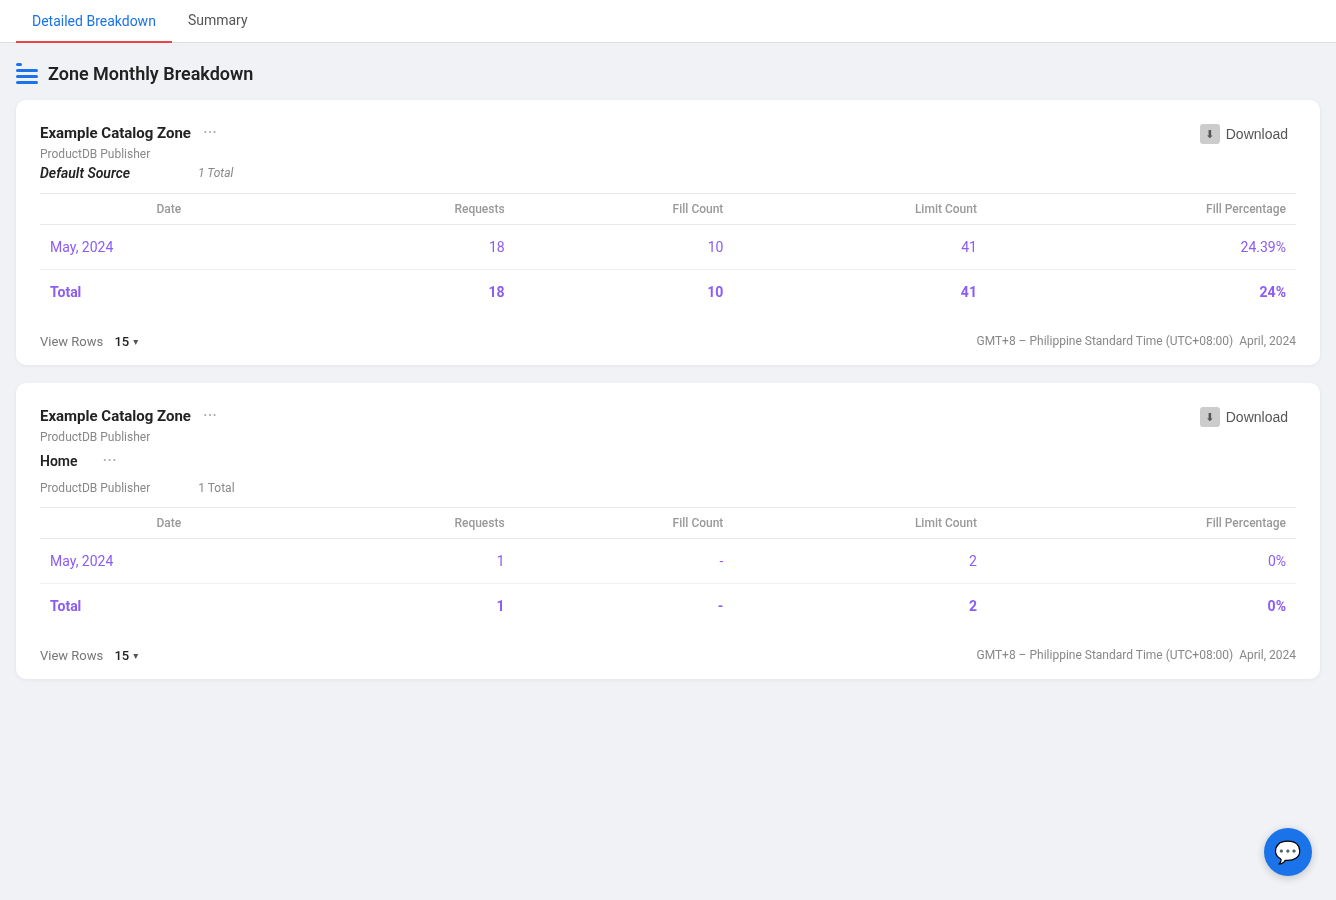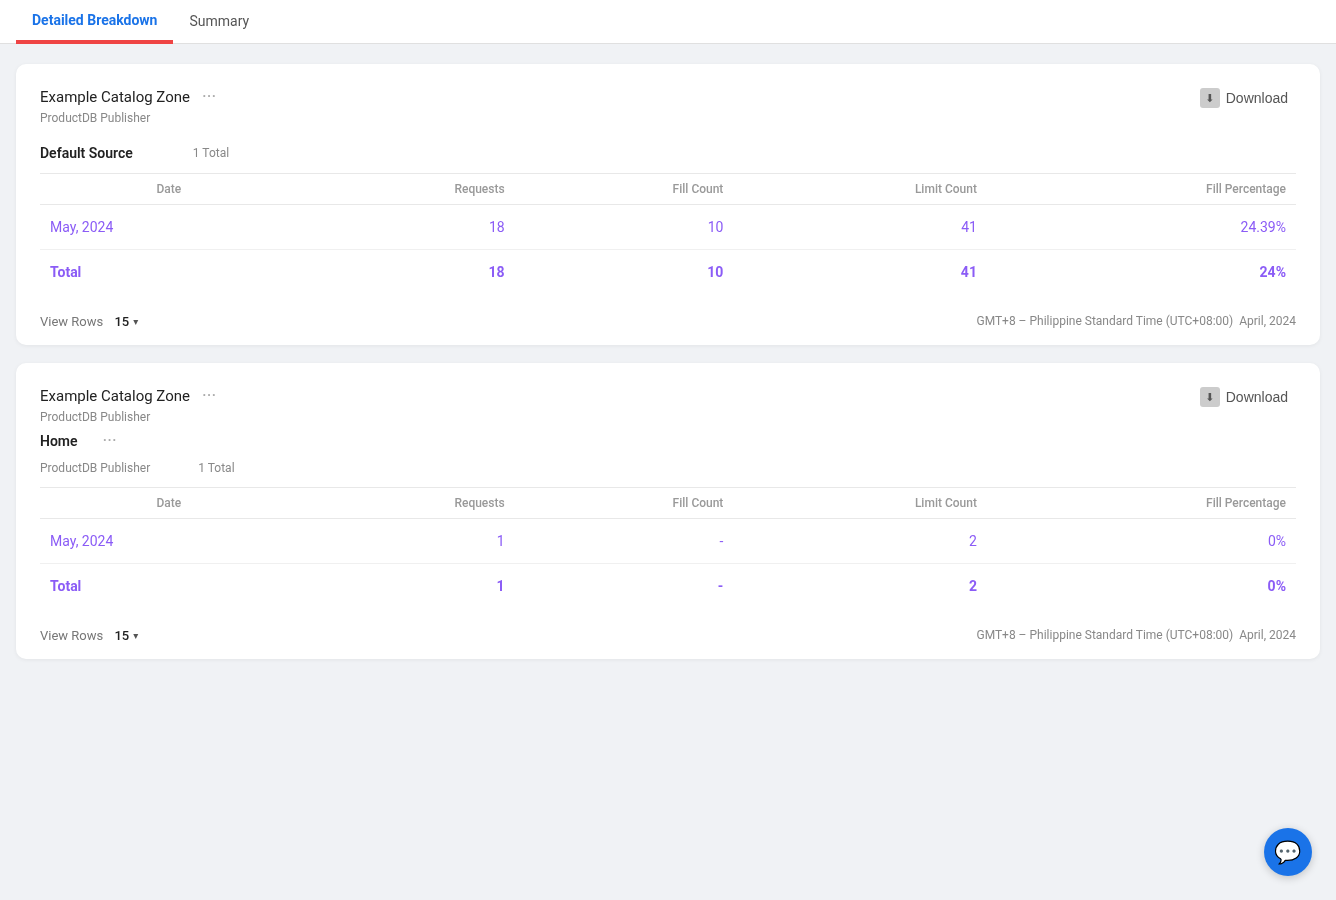"Detailed Breakdown" .tab.active { border-bottom: 4px solid #ef4444 -> 2px solid #ef4444; font-weight: 700 -> 400 }
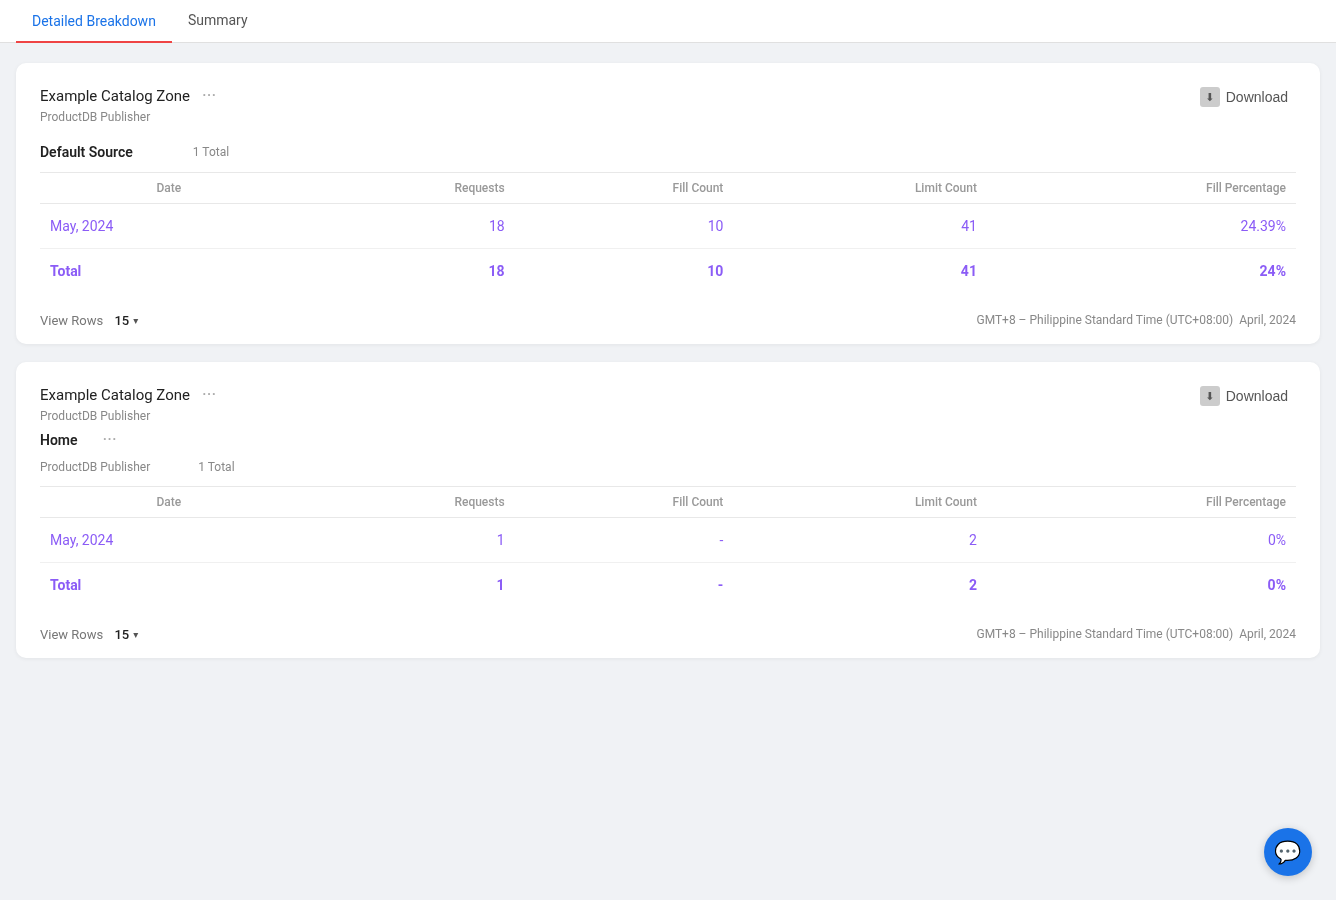"Zone Monthly Breakdown" div.section-heading { html: none -> <div> <div> <div></div> <div></div> <div></div> <div></div> </div> <span>Zone Monthly Breakdown</span> </div> }
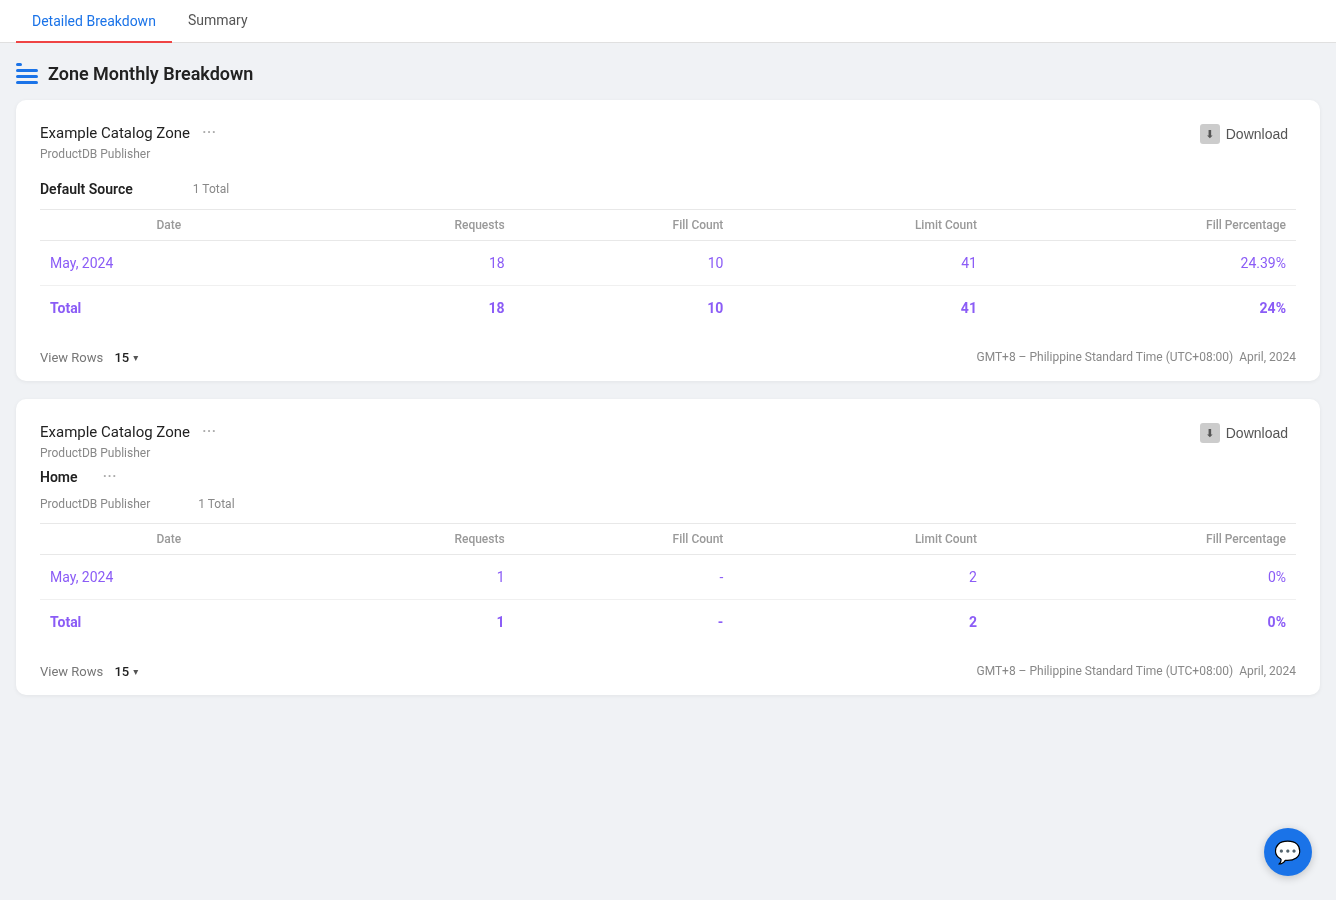"Example Catalog Zone" .card-zone-name { font-weight: 400 -> 700 }
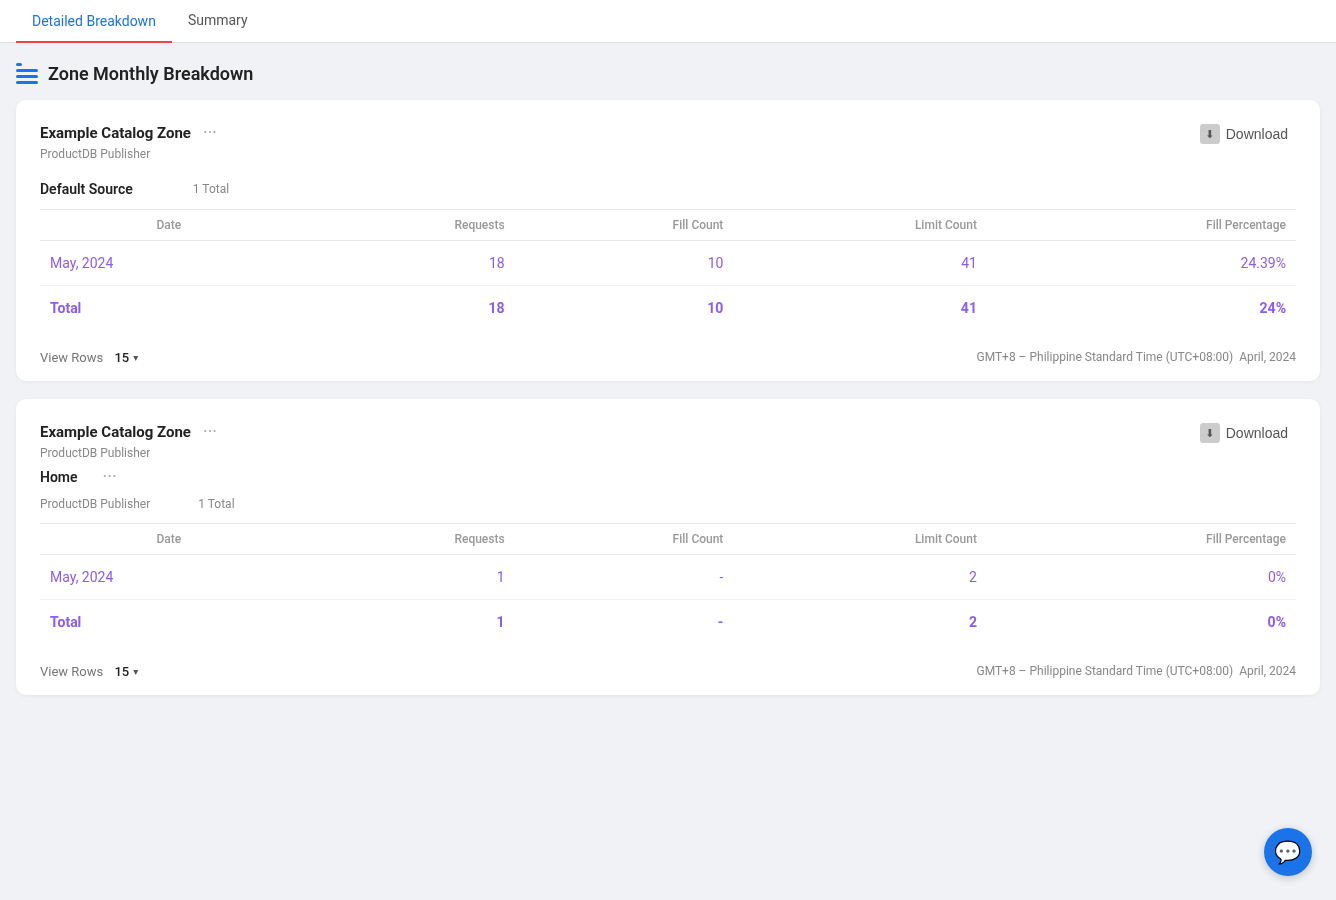"Default Source" .source-row { font-style: none -> italic; gap: none -> 8px; margin-top: 20px -> 4px }
